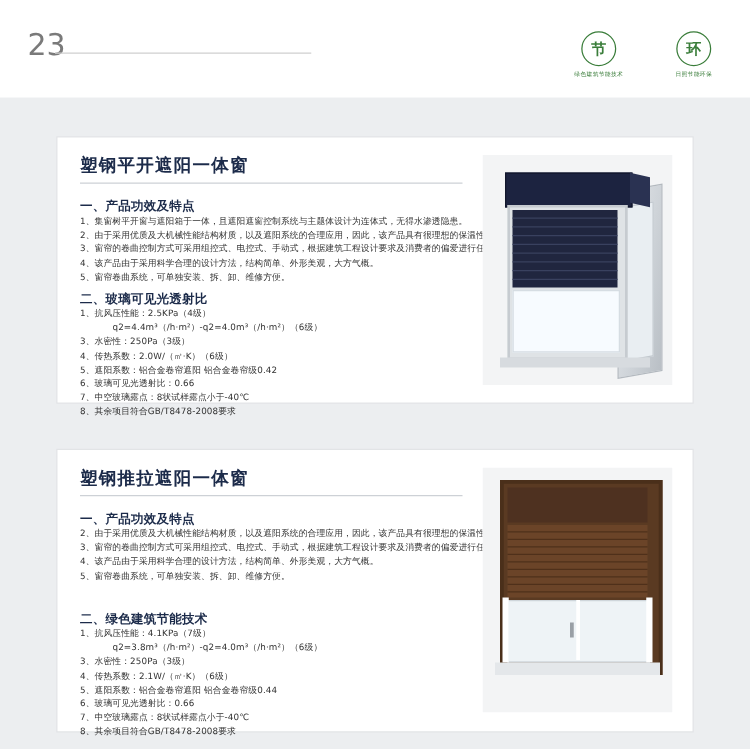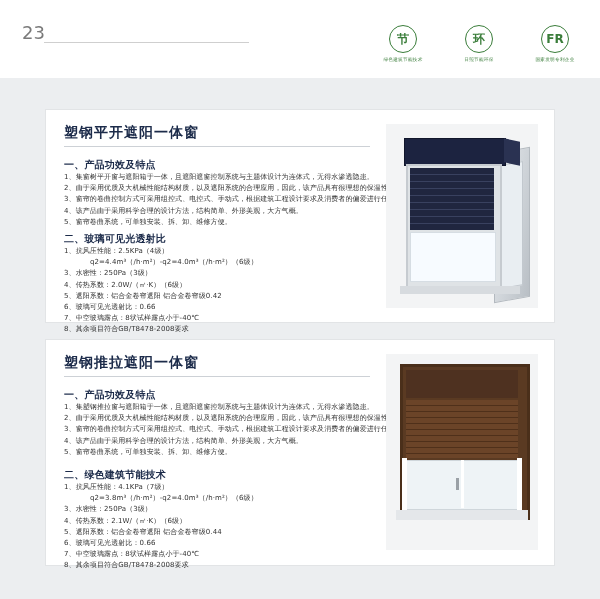"23" .hdr-num { font-size: 18px -> 24px }
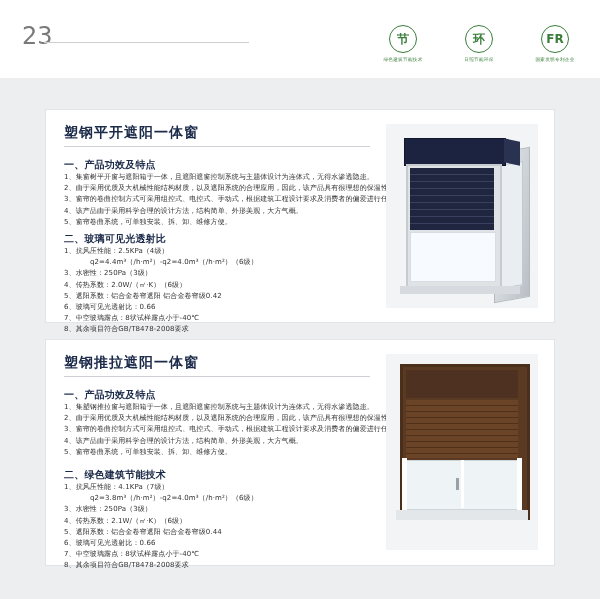"FR" div.badge { html: <div> <div>FR</div> <div>国家发明专利企业</div> </div> -> none }
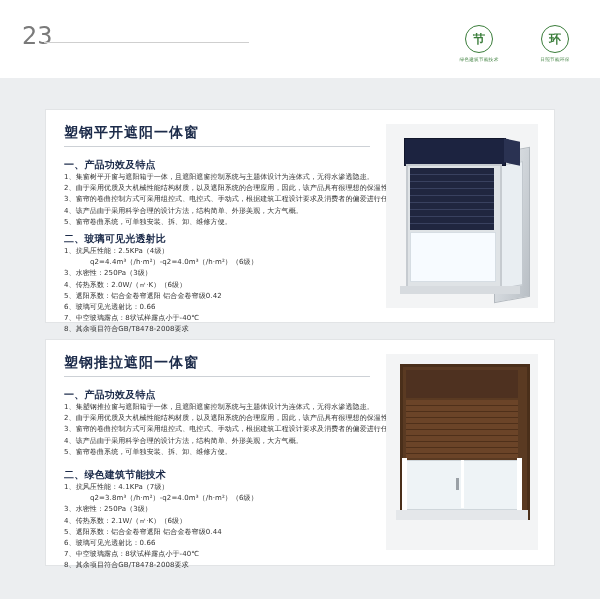"塑钢推拉遮阳一体窗" #card-2 { top: 340px -> 360px }
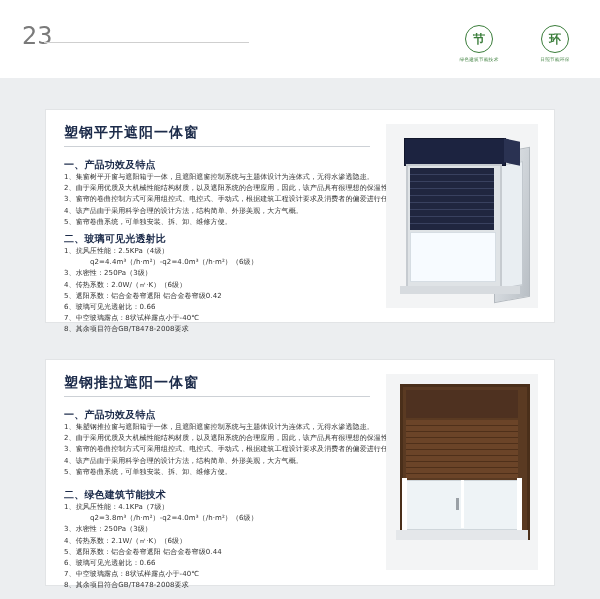"1、集塑钢推拉窗与遮阳箱于一体，且遮阳遮窗控制系统与主题体设计为连体式，无得水渗" div { html: <div>1、集塑钢推拉窗与遮阳箱于一体，且遮阳遮窗控制系统与主题体设计为连体式，无得水渗透隐患。</div> -> none }
